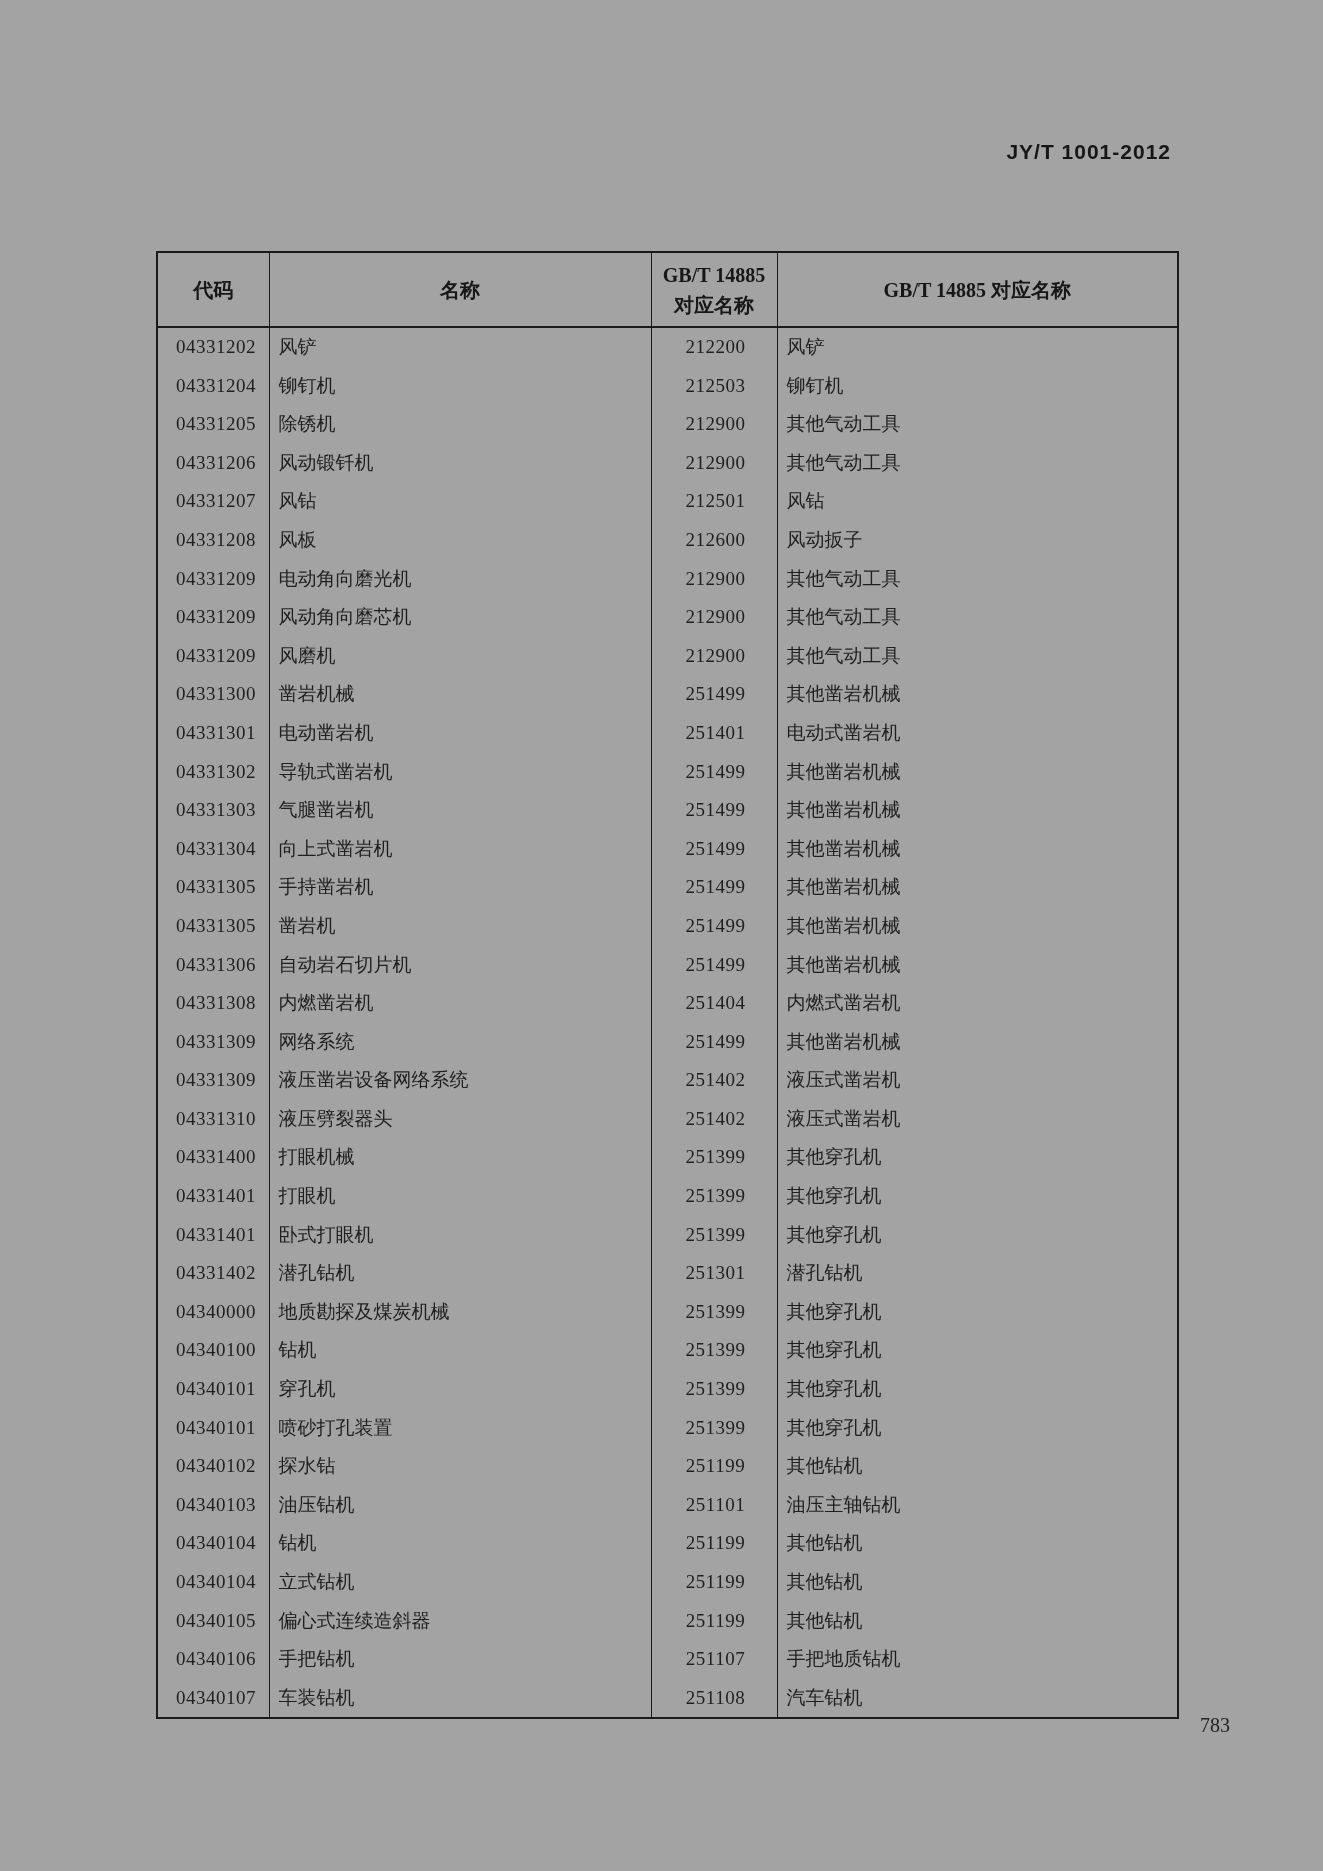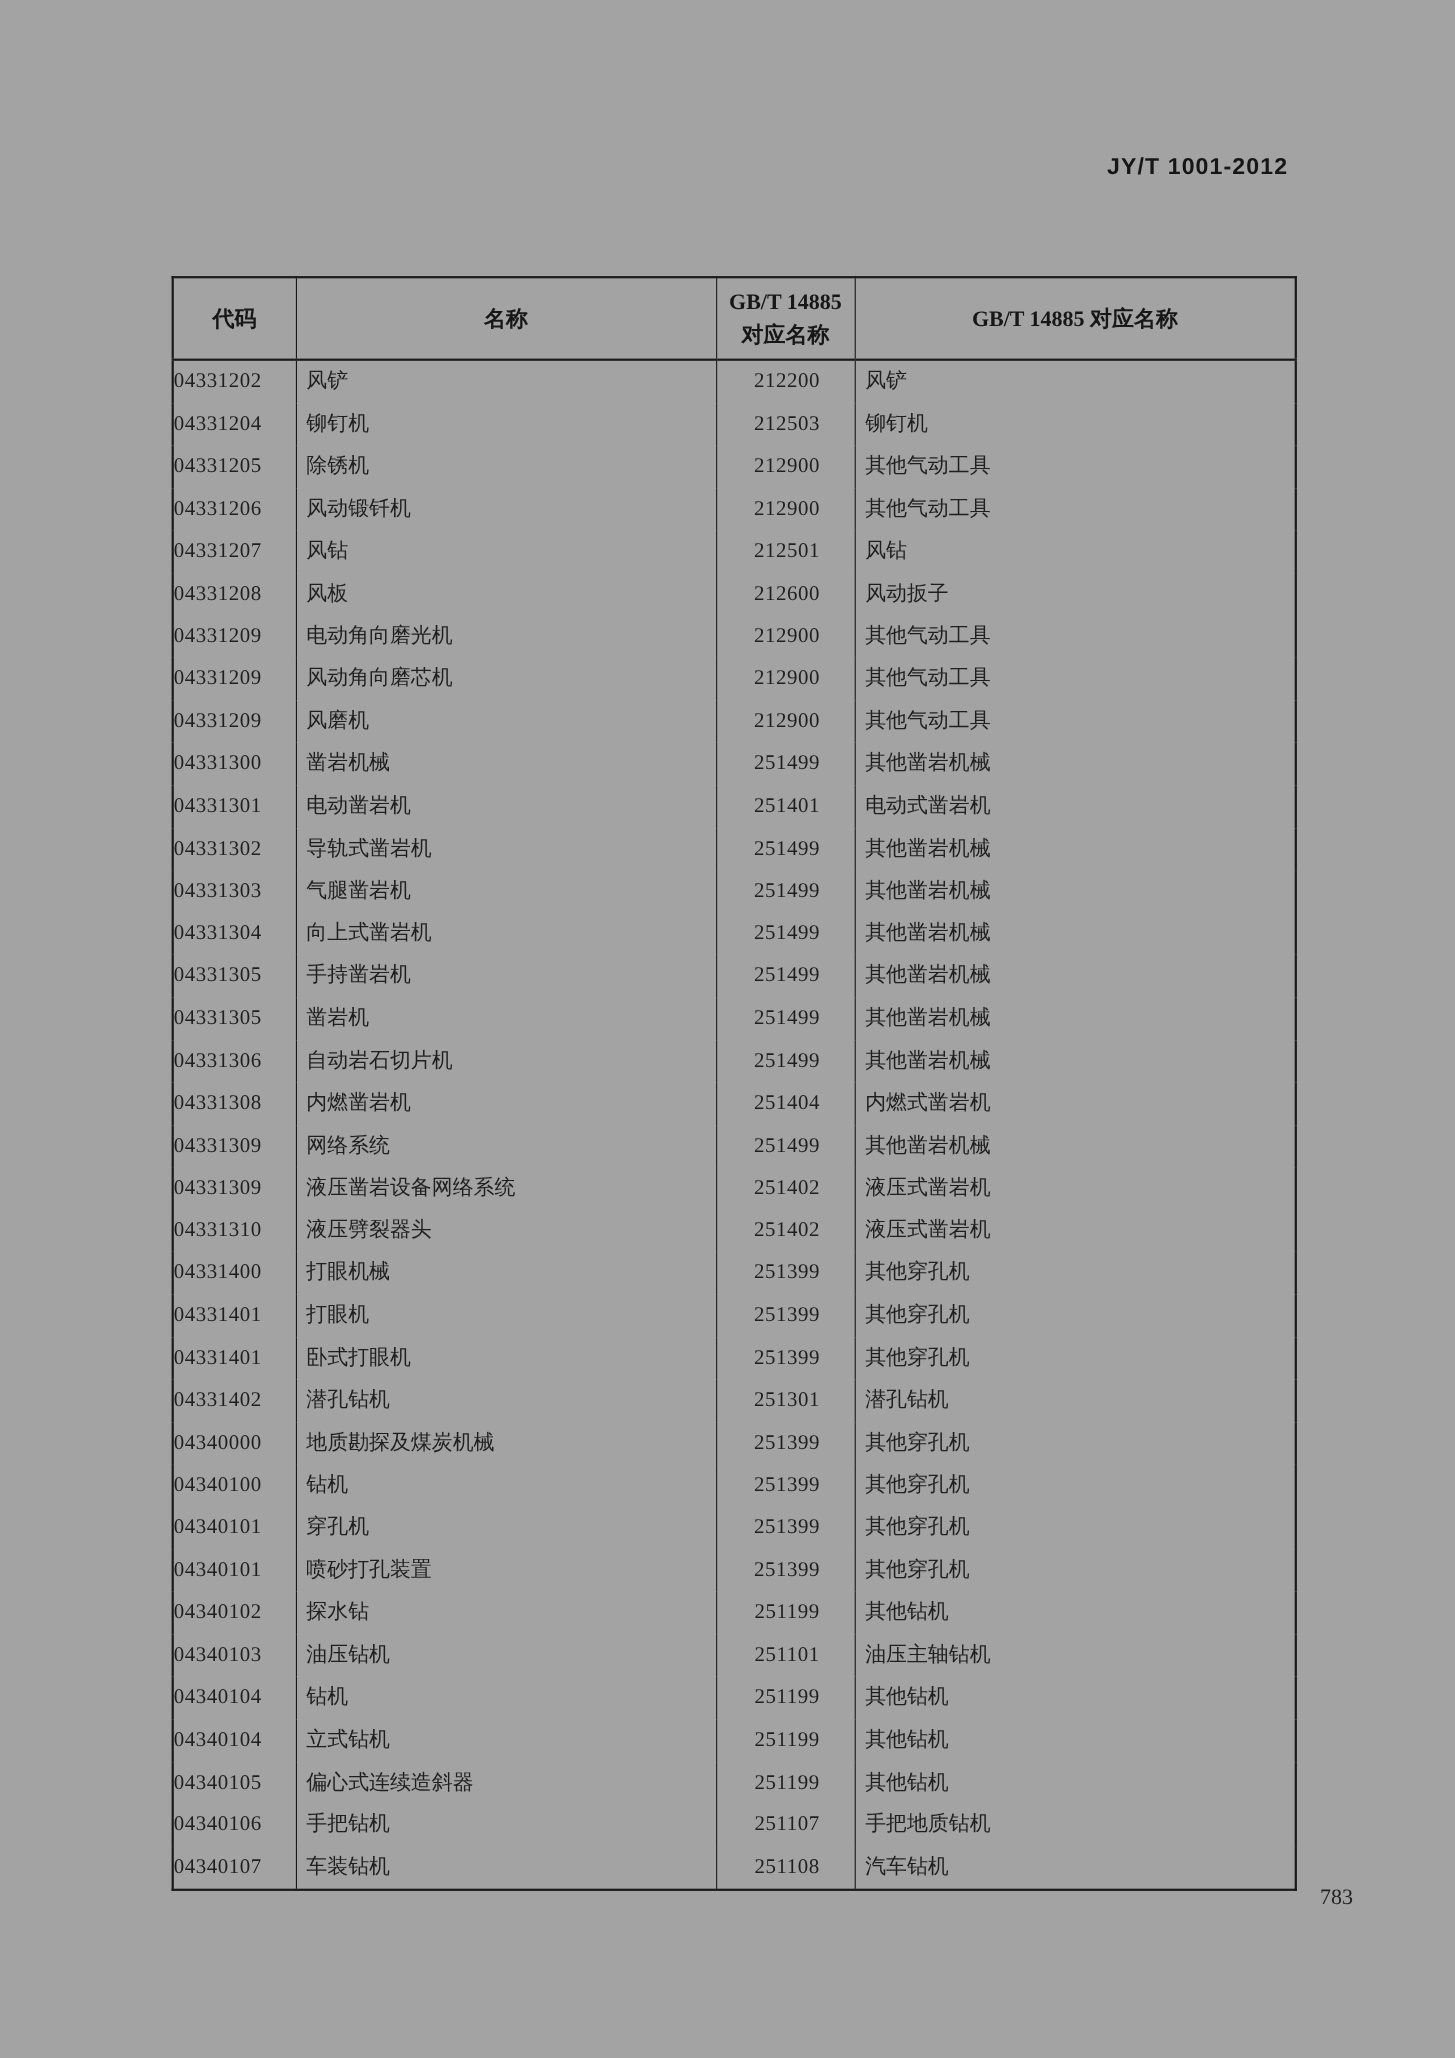"04331202" td.c1 { padding-left: 0 -> 18px }
